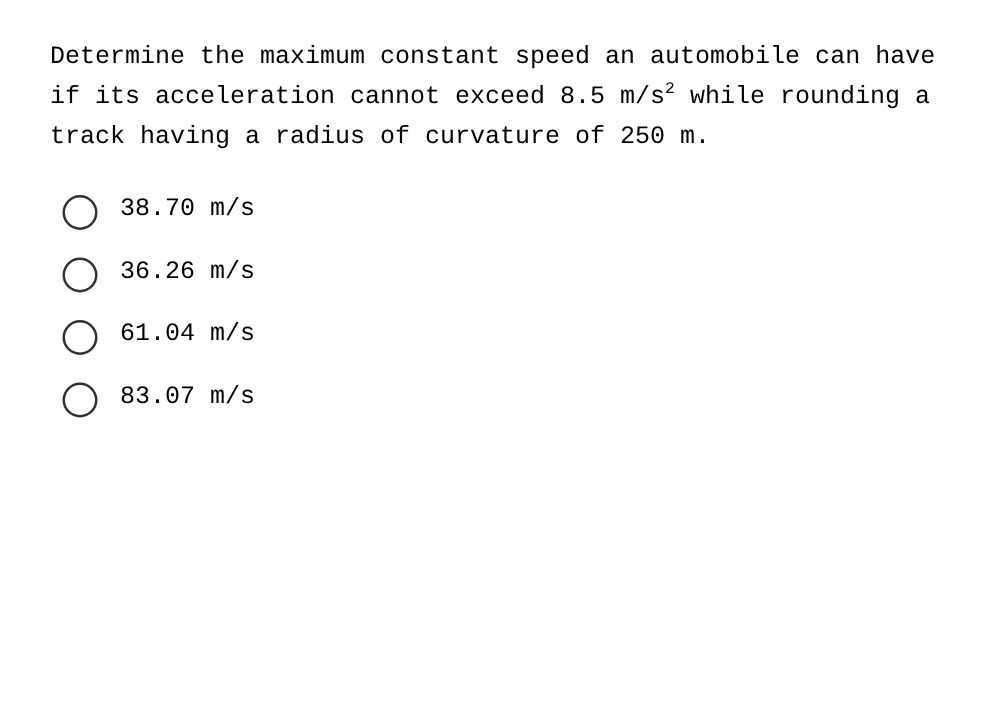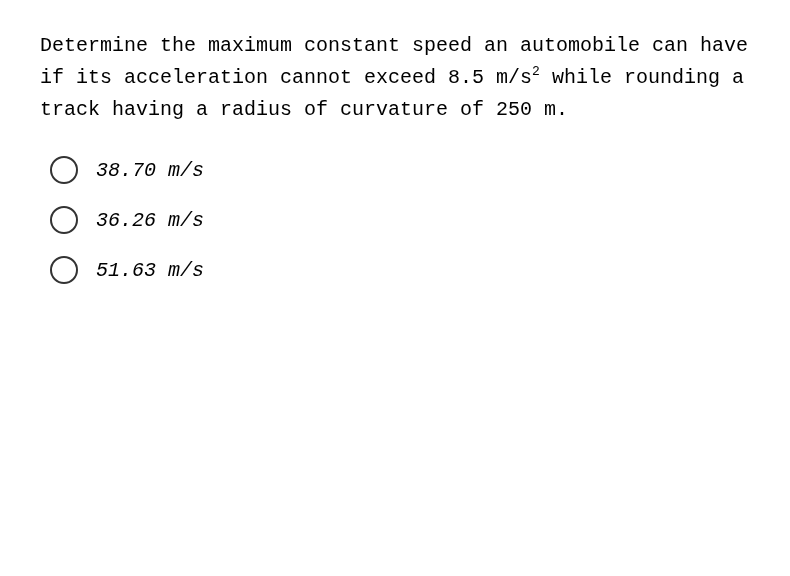"38.70 m/s" .option-item { align-items: center -> flex-start; font-style: italic -> none }
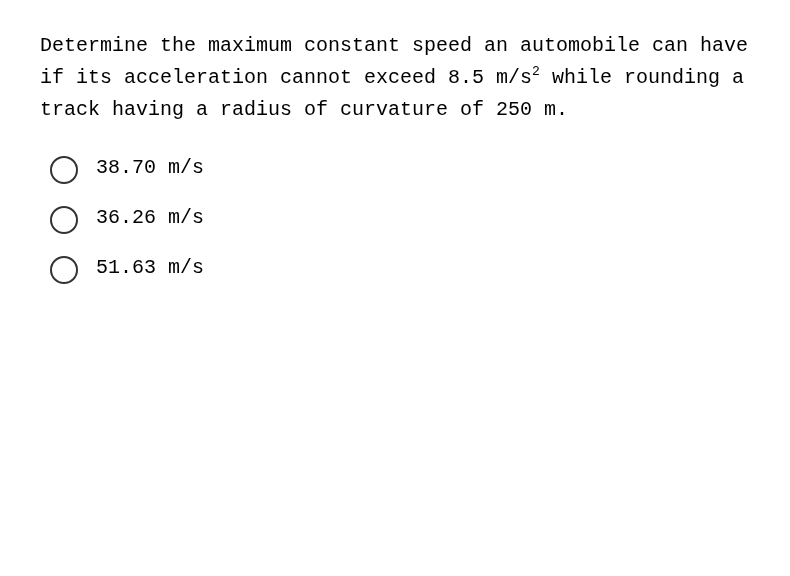"51.63 m/s" span.option-label { text: 51.63 -> 61.04 }
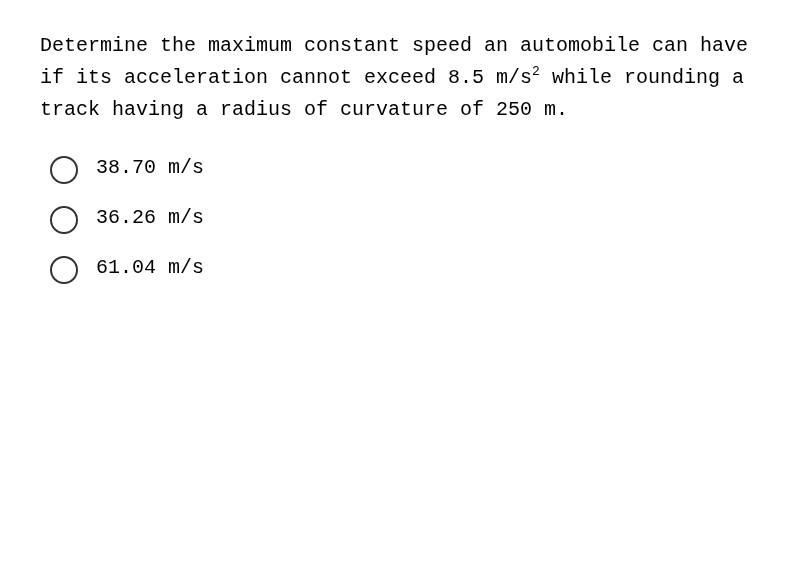"83.07 m/s" li.option-item { html: none -> <li> <div></div> <span>83.07 m/s</span> </li> }
